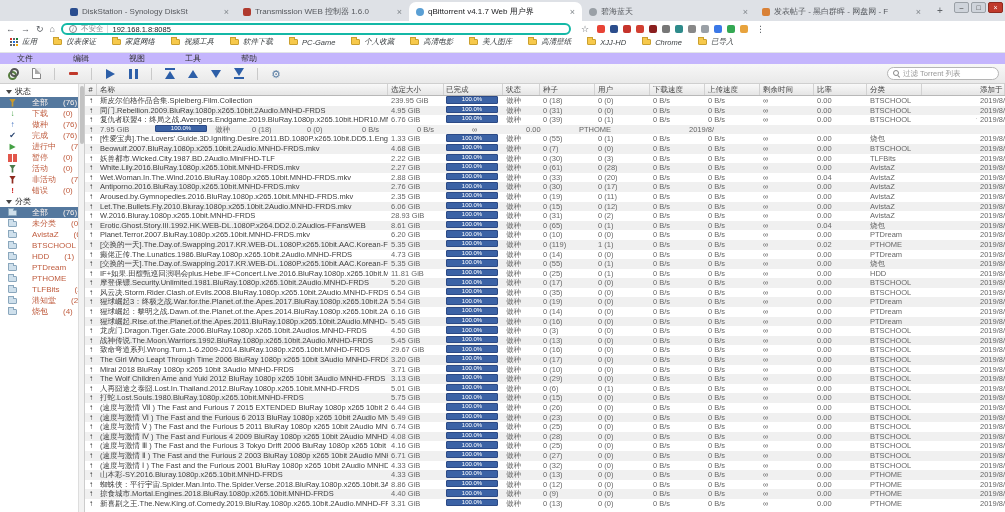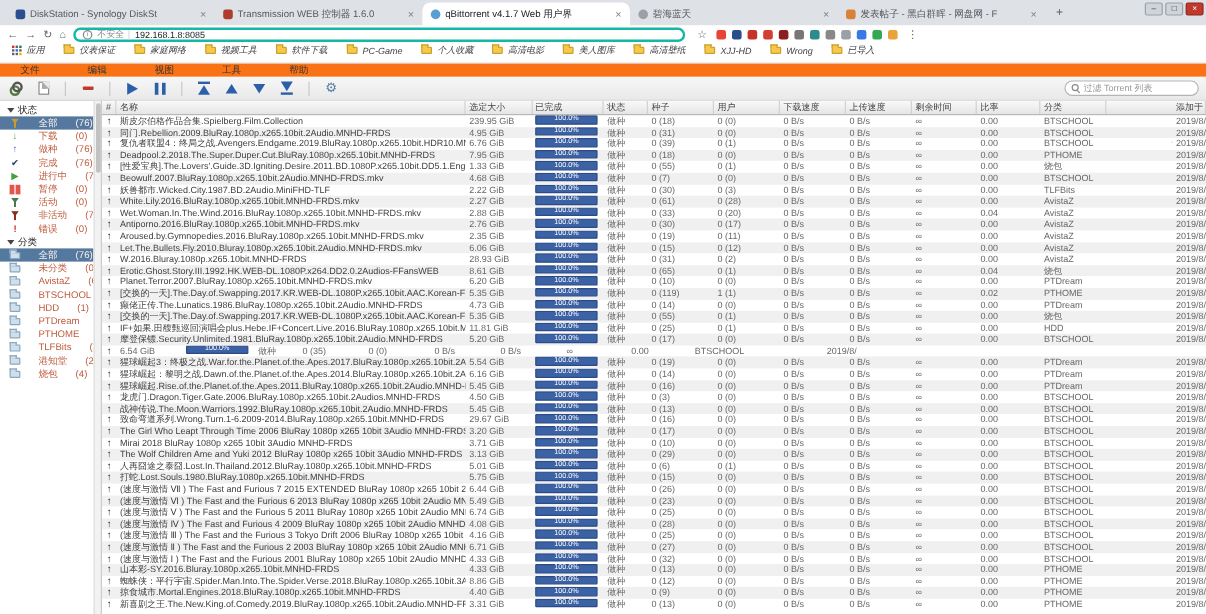"DiskStation - Synology DiskSt" .tabbar { justify-content: none -> center }
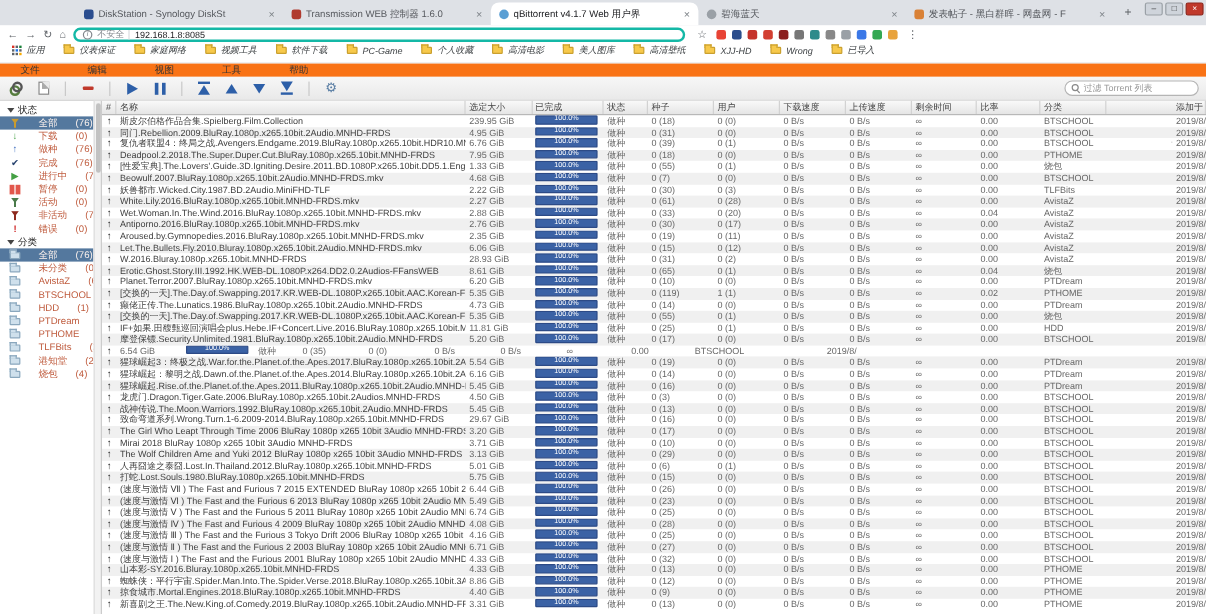"Wrong" span { text: Wrong -> Chrome }
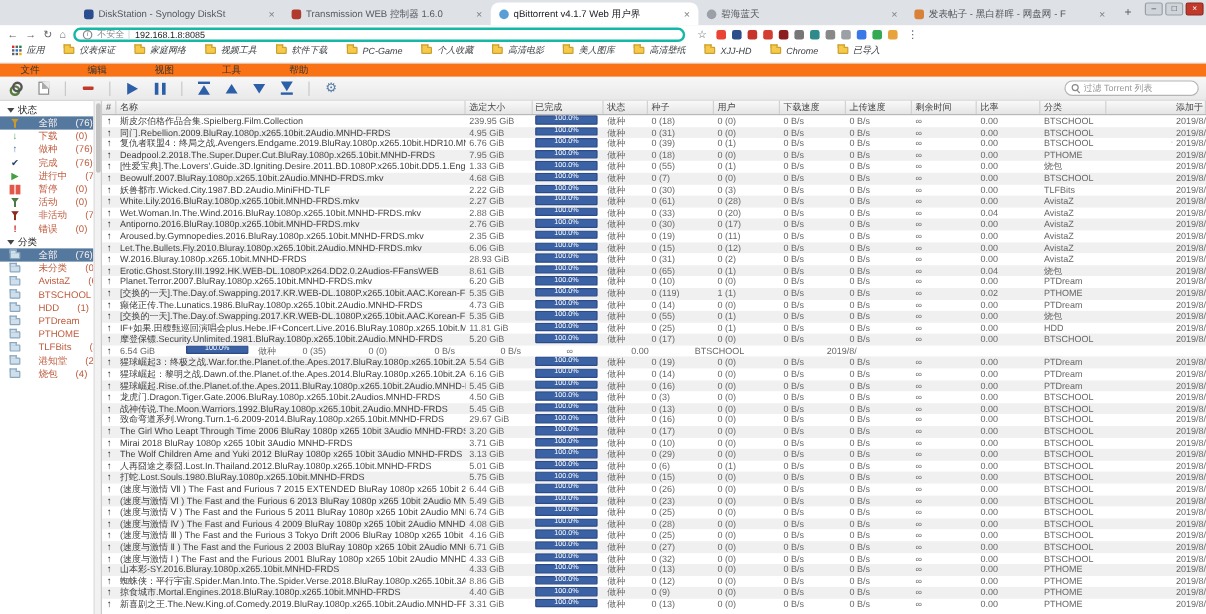"文件" .menubar { background: #f97316 -> #c4b5fd }
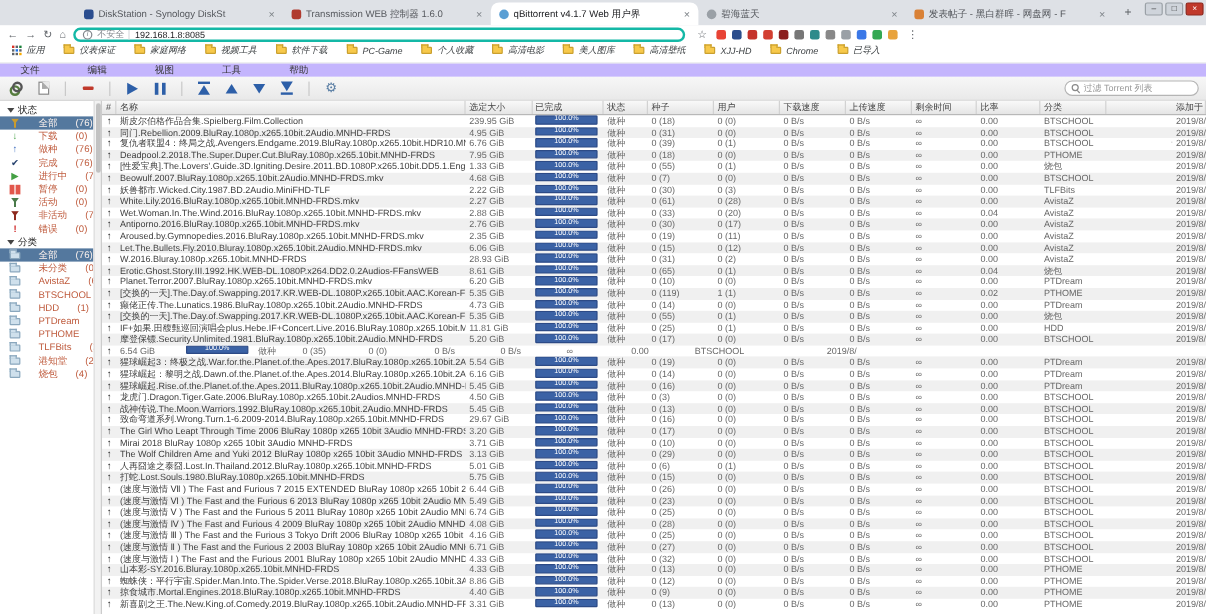"Deadpool.2.2018.The.Super.Duper.Cut.BluR" div.cell { html: <div>Deadpool.2.2018.The.Super.Duper.Cut.BluRay.1080p.x265.10bit.MNHD-FRDS</div> -> none }
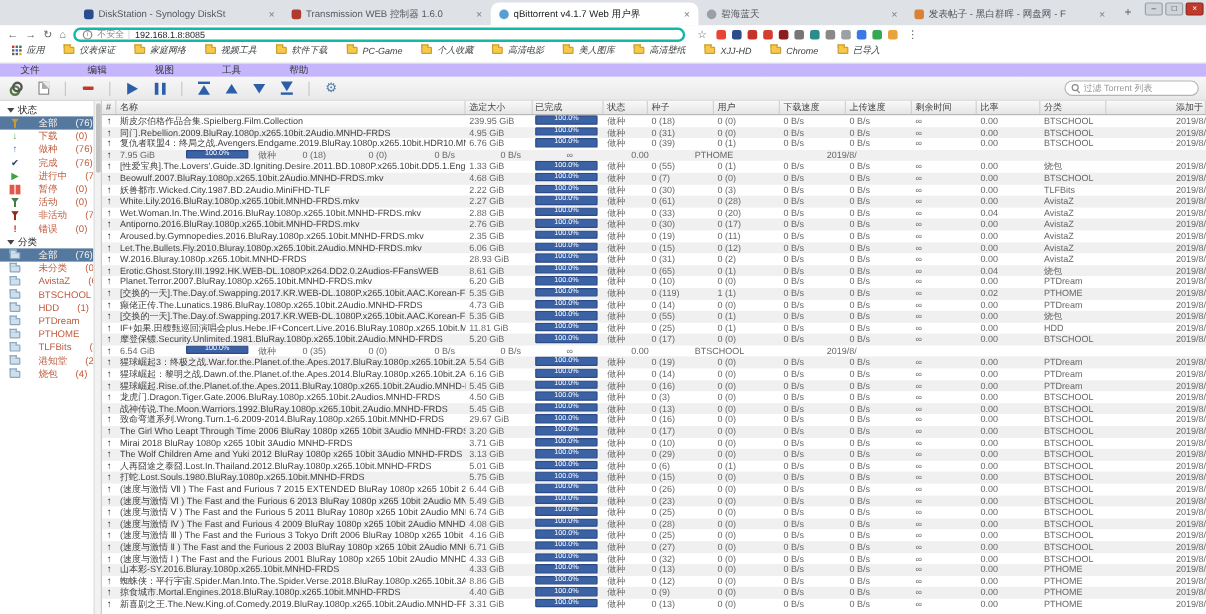"风云决.Storm.Rider.Clash.of.Evils.2008.BluR" div.cell { html: none -> <div>风云决.Storm.Rider.Clash.of.Evils.2008.BluRay.1080p.x265.10bit.2Audio.MNHD-FRDS</div> }
